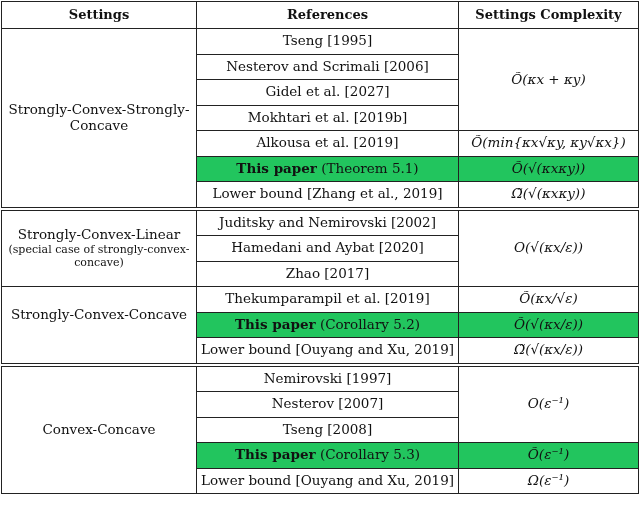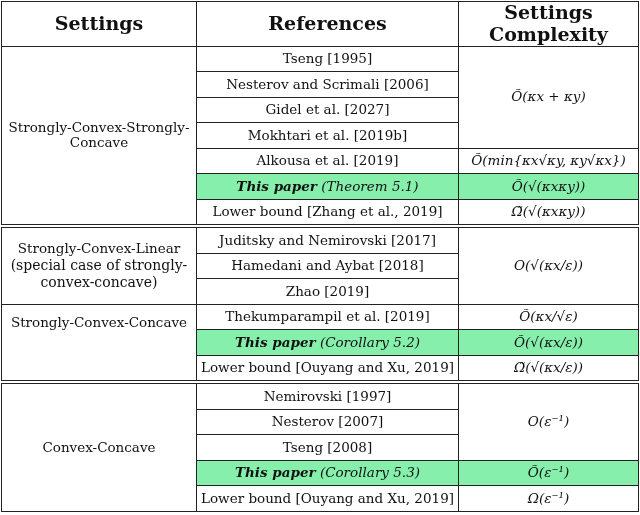"Settings" th { font-size: 19px -> 13px }
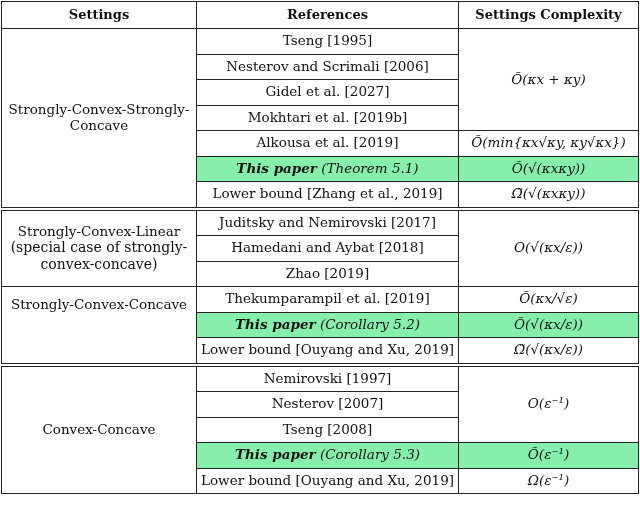"This paper (Theorem 5.1)" tr.hl td.ref, tr.hl td.cx { background: #86efac -> #22c55e; font-style: italic -> none }
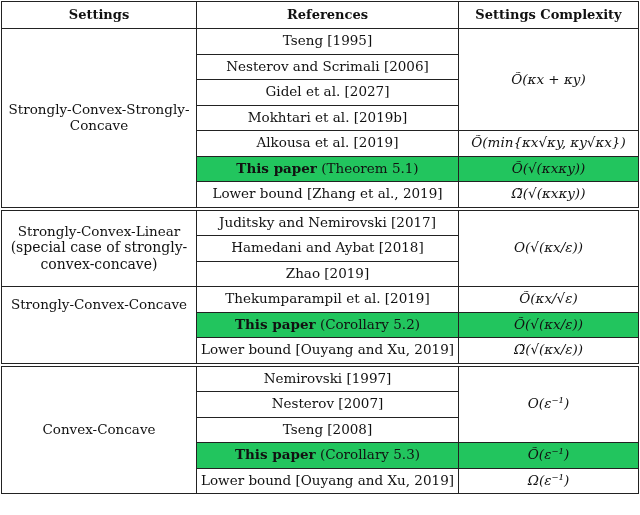"Juditsky and Nemirovski [2017]" td.ref { text: 2017 -> 2002 }
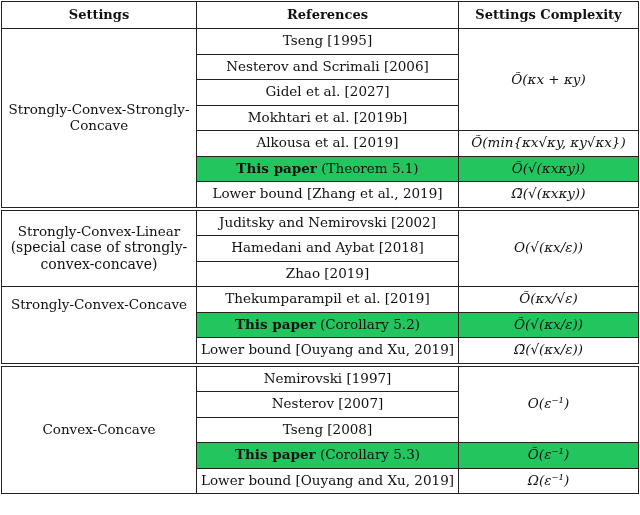"(special case of" .small { font-size: 14px -> 11px }
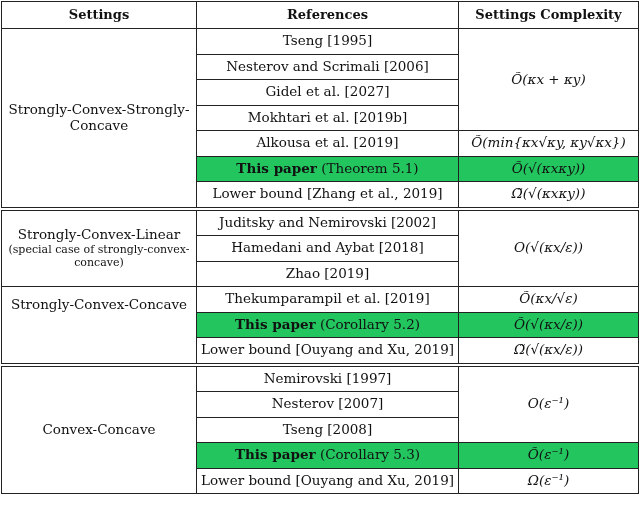"Hamedani and Aybat [2018]" td.ref { text: 2018 -> 2020 }
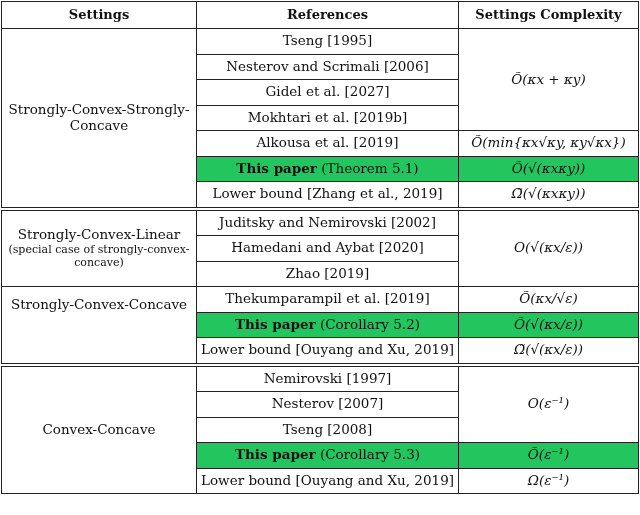"Zhao [2019]" td.ref { text: 2019 -> 2017 }
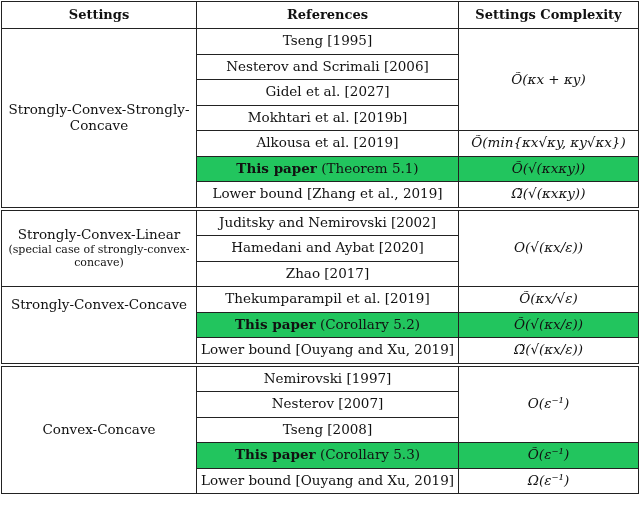"Strongly-Convex-Concave" td.setting { padding-top: 10px -> 20px }
